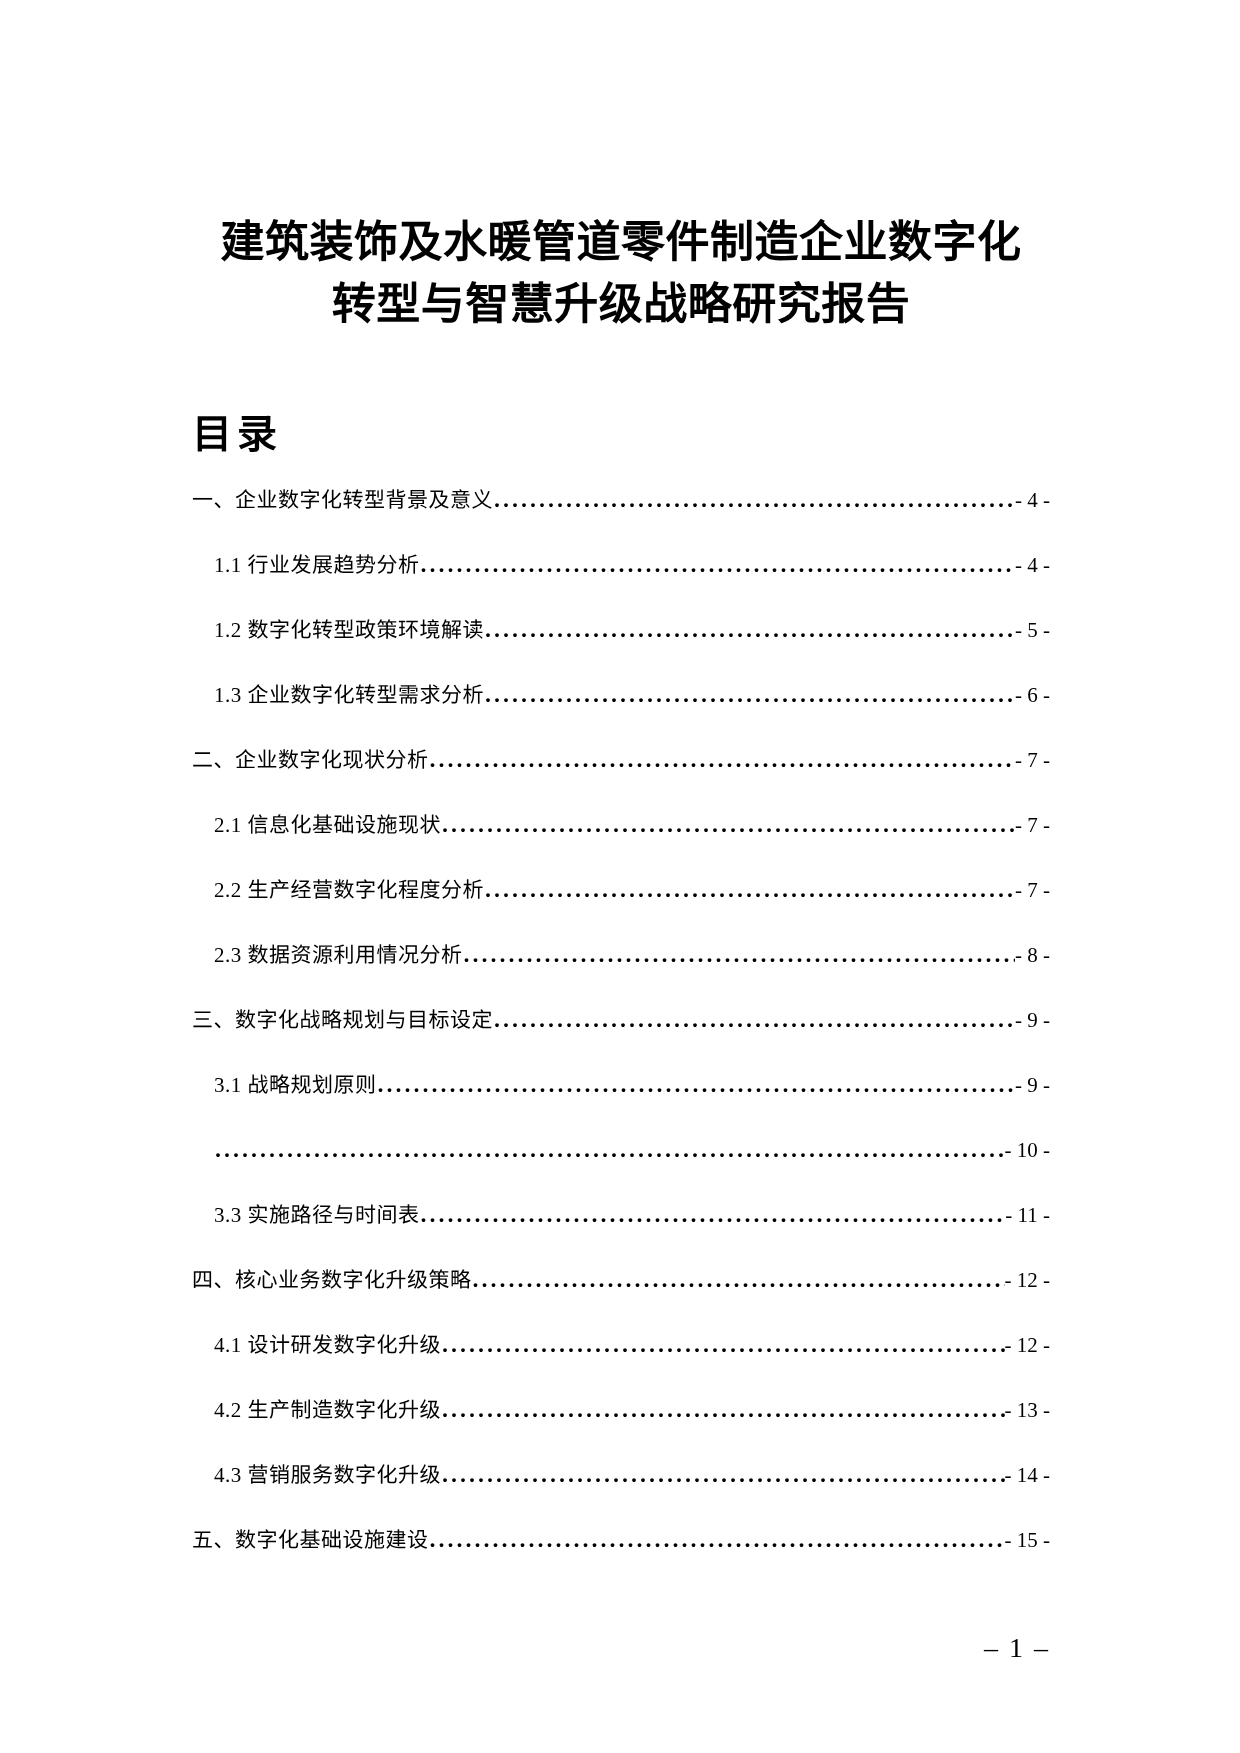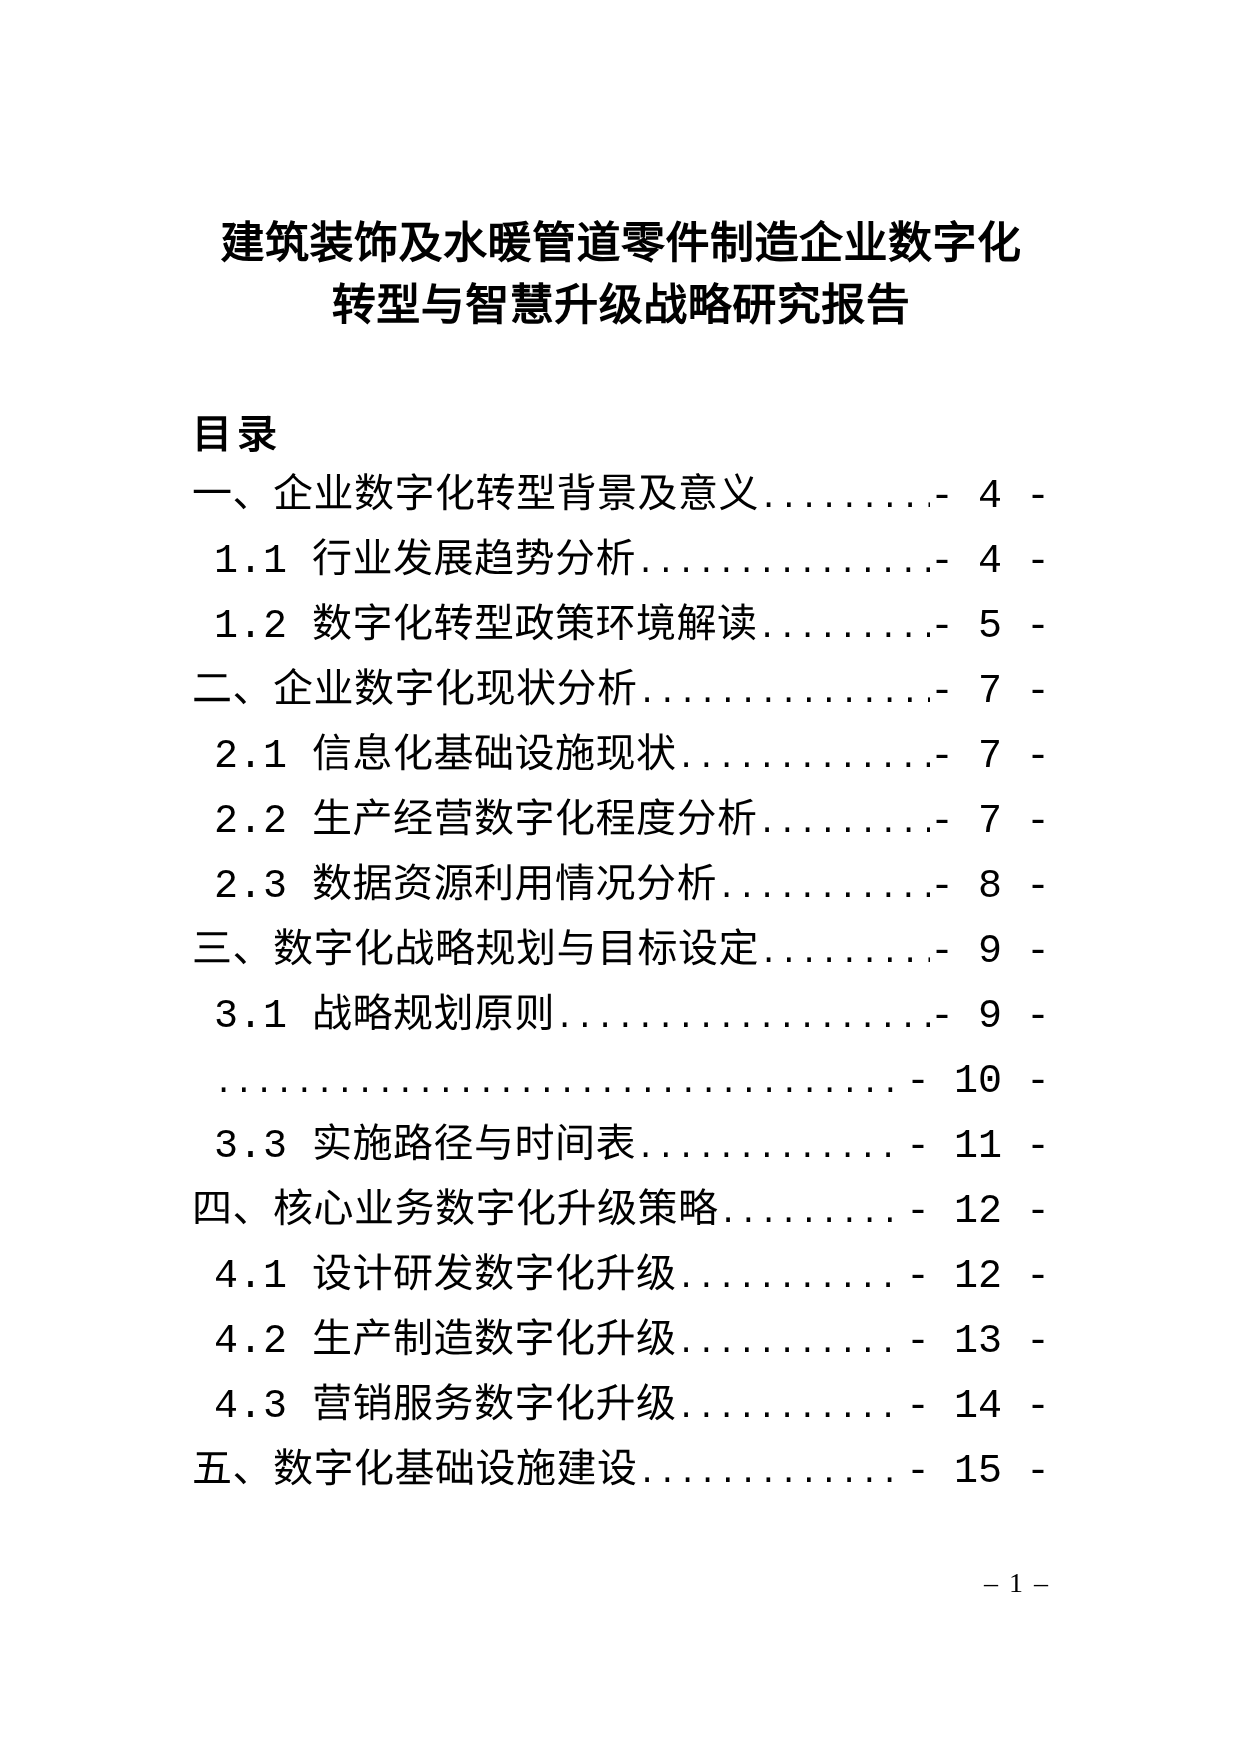"建筑装饰及水暖管道零件制造企业数字化" .doc-title { font-family: Liberation Sans, sans-serif -> Liberation Serif, serif }
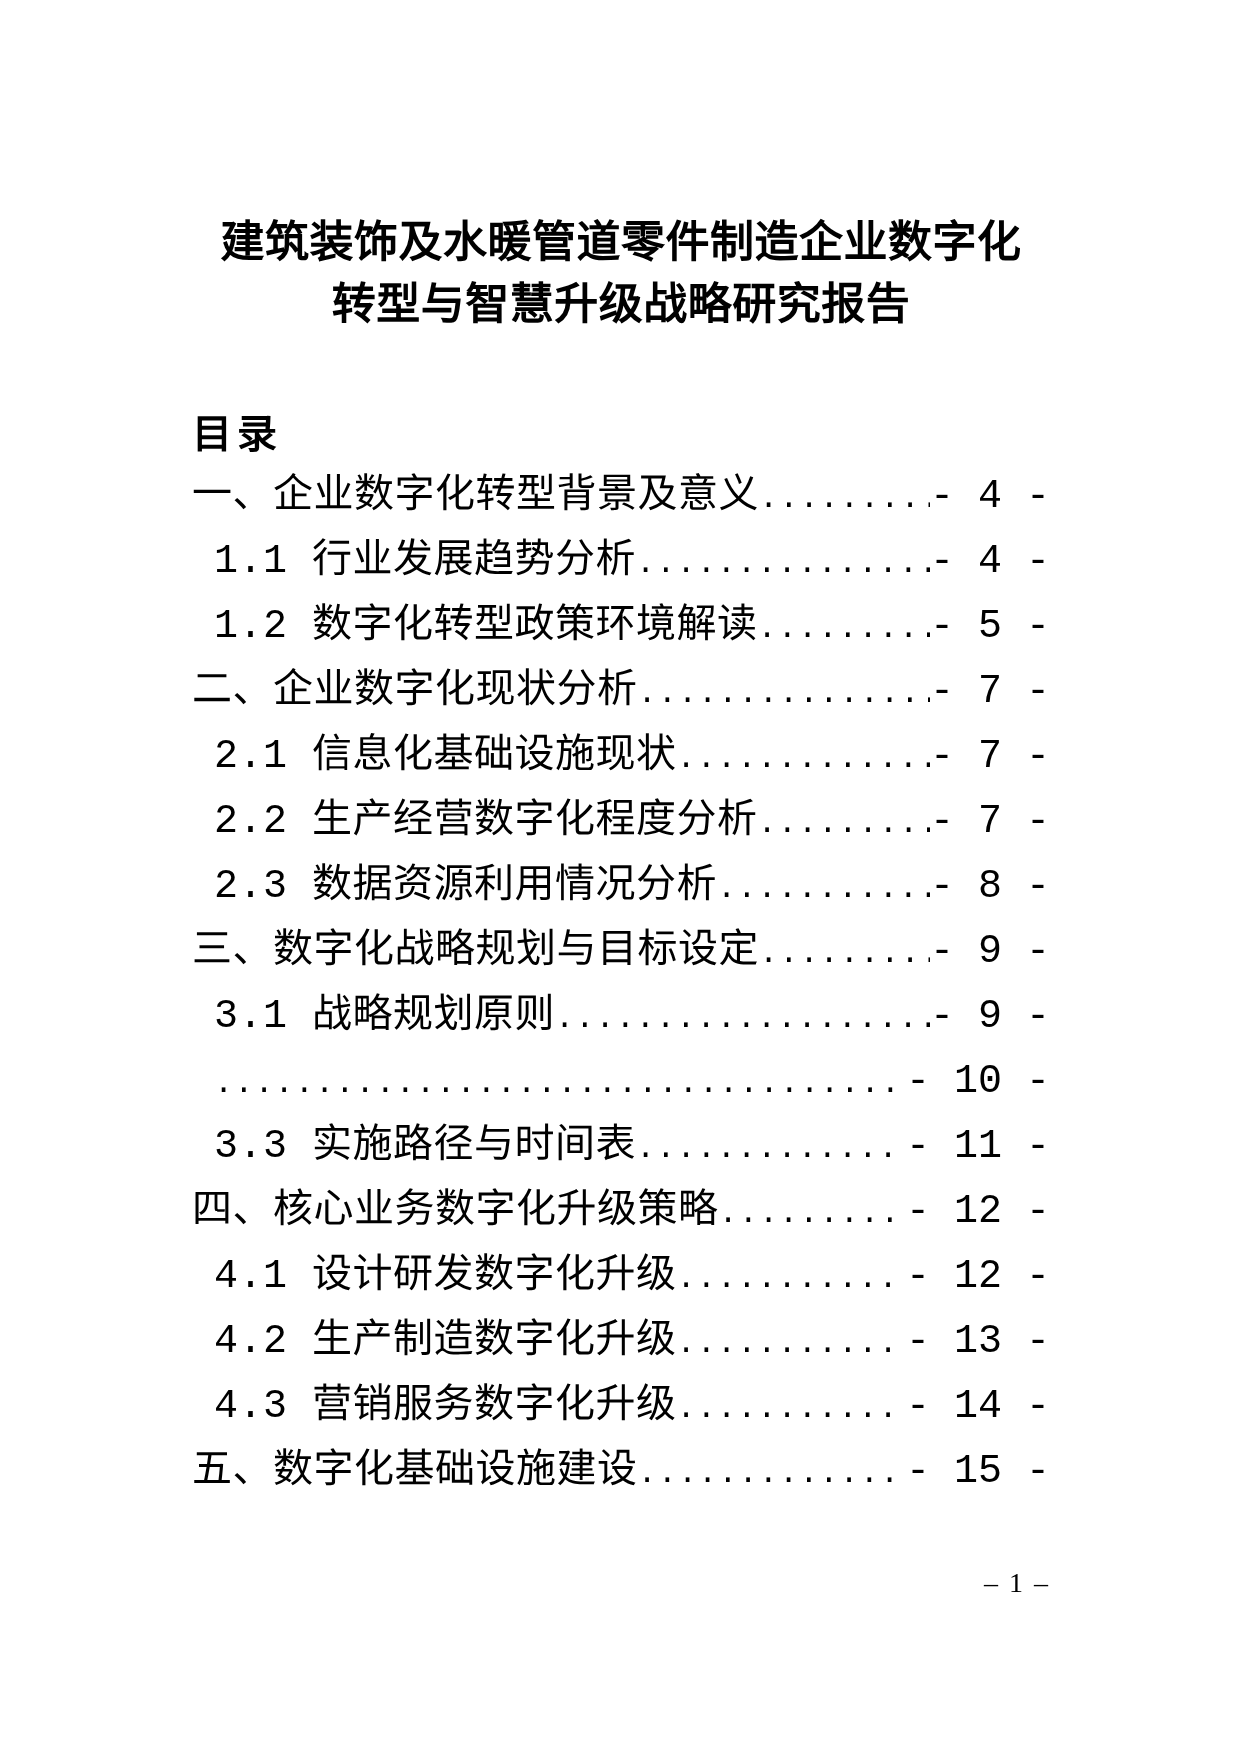"一、企业数字化转型背景及意义" .toc-row { font-family: Liberation Mono, monospace -> none; font-size: 40px -> 21px }
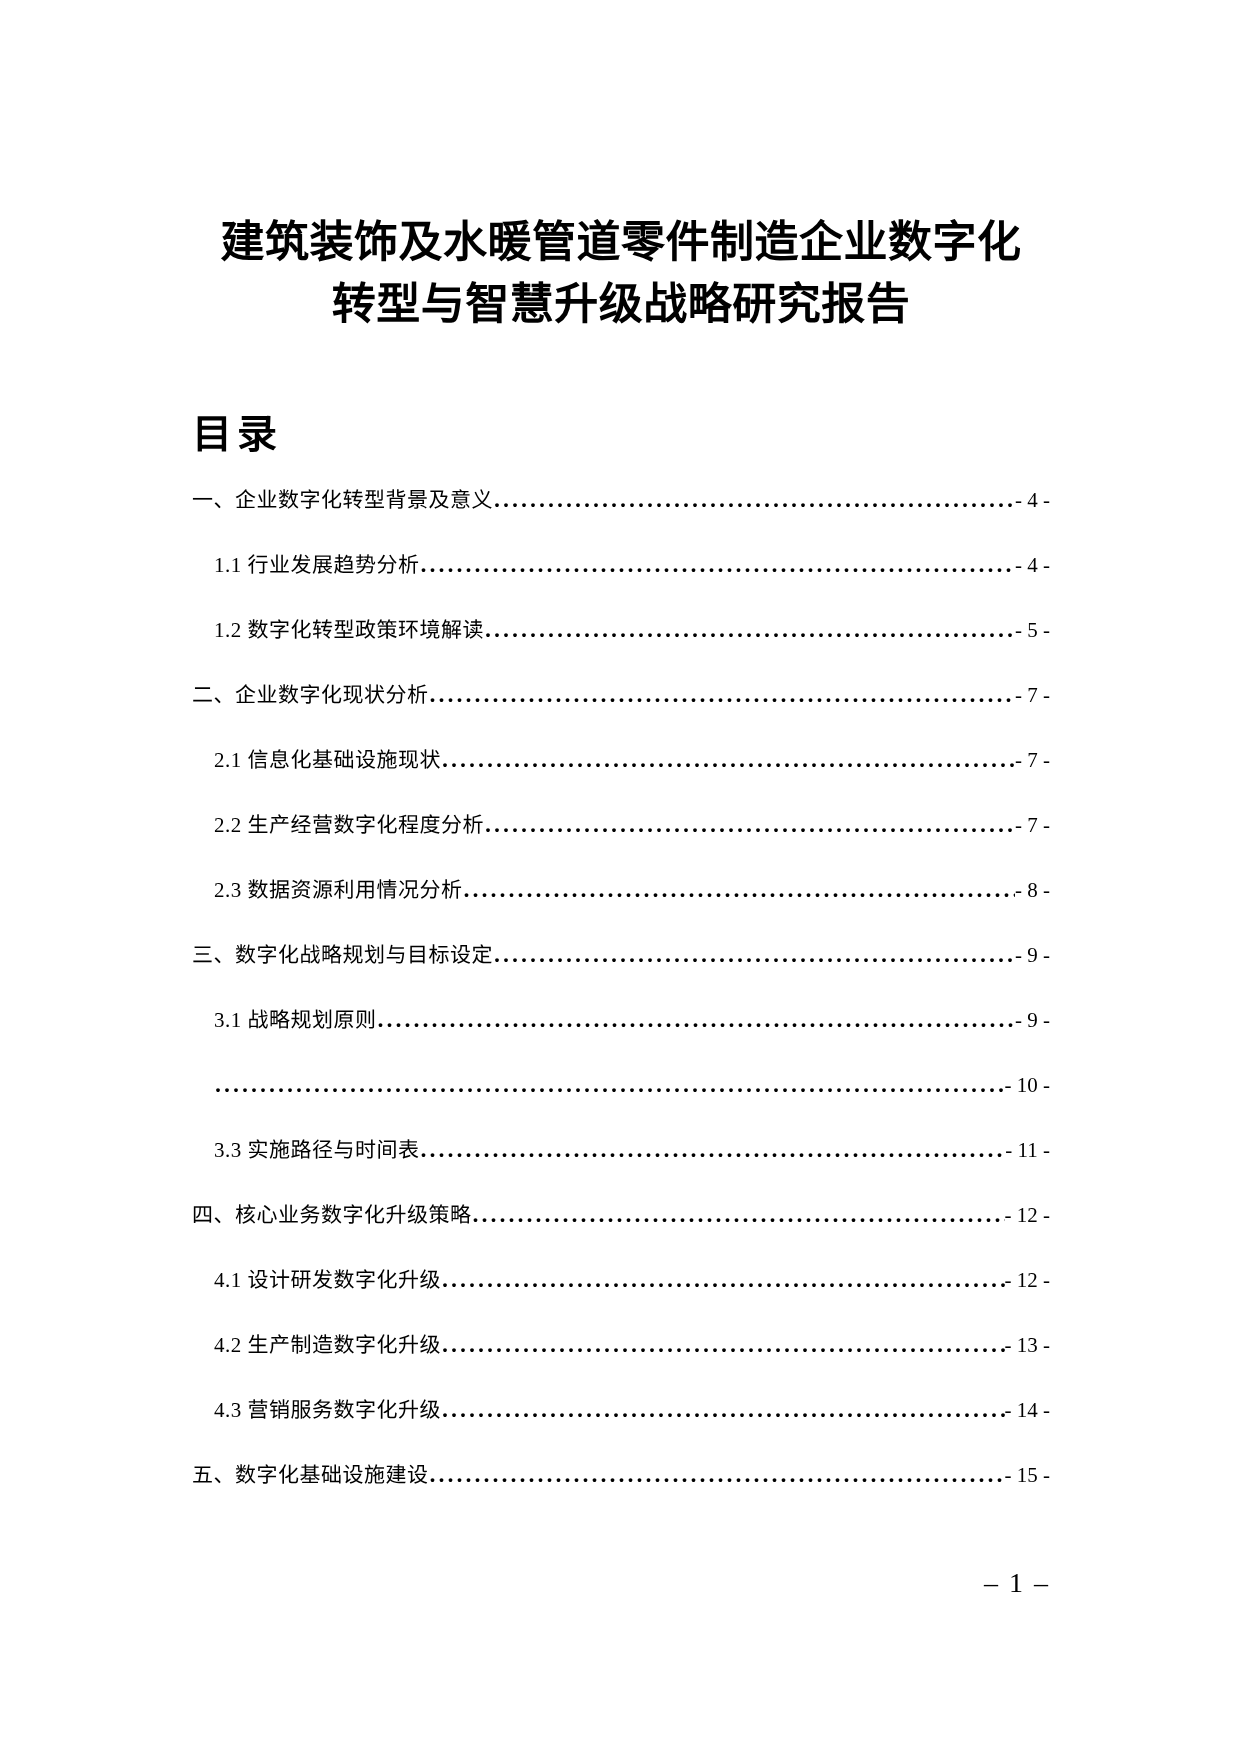"1.3 企业数字化转型需求分析" div.toc-row { html: none -> <div> <span>1.3 企业数字化转型需求分析</span> <span></span> <span>- 6 -</span> </div> }
